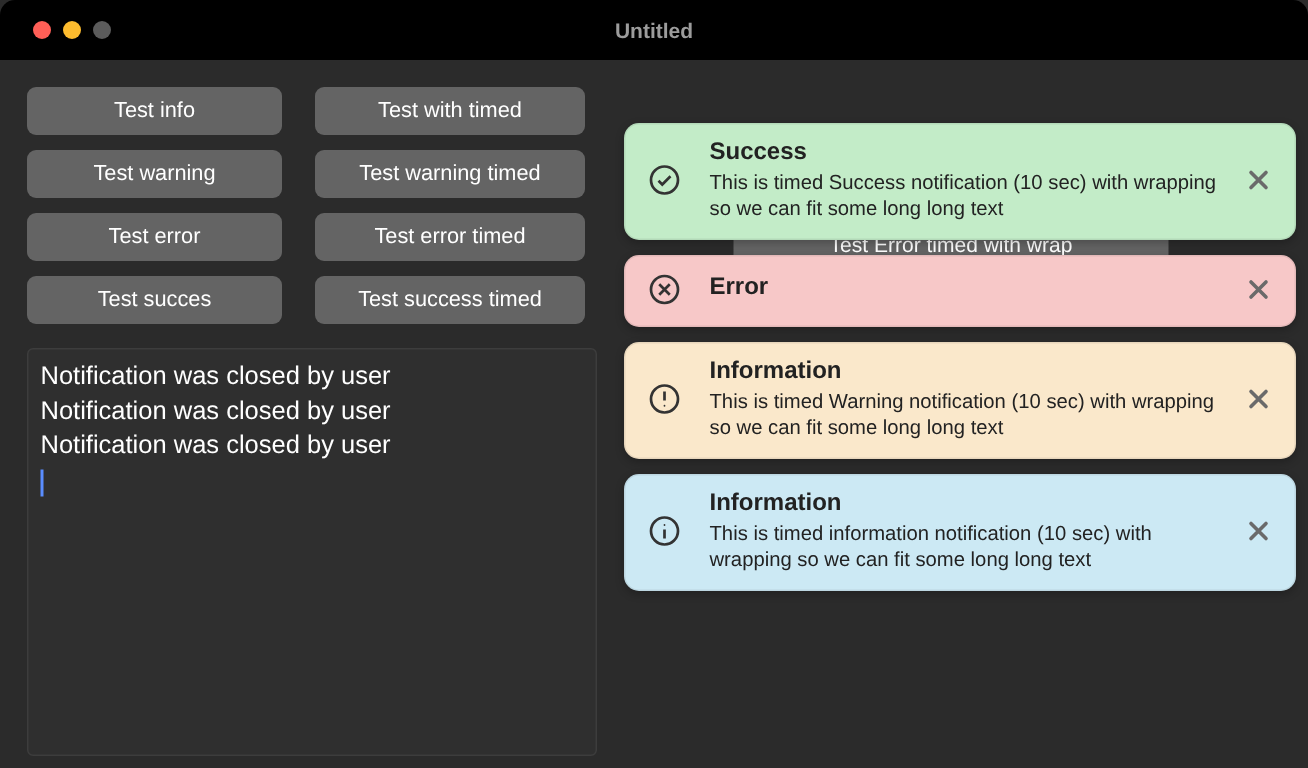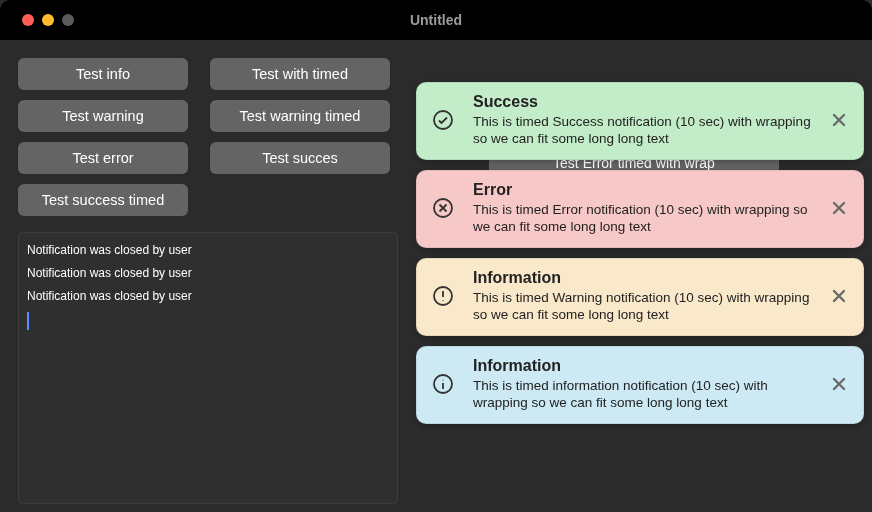"Test error timed" button.btn { html: none -> <button>Test error timed</button> }
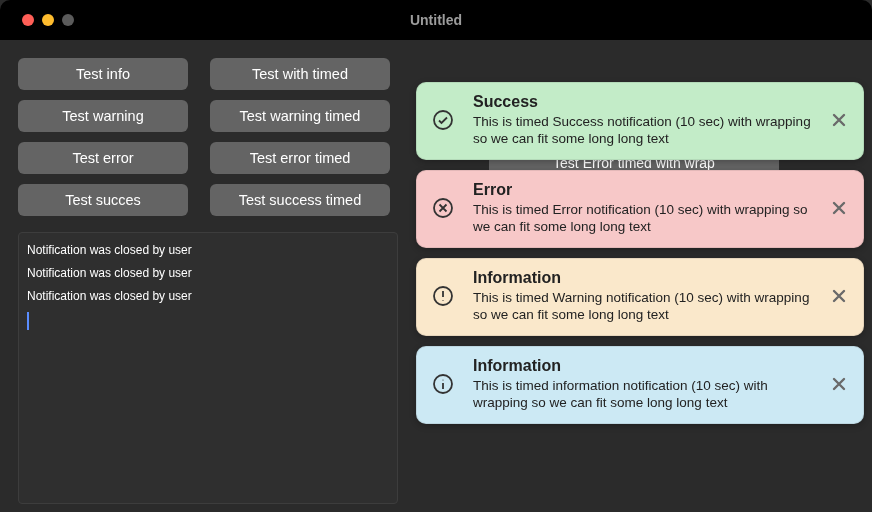"This is timed Error notification" div.msg { html: <div>This is timed Error notification (10 sec) with wrapping so we can fit some long long text</div> -> none }
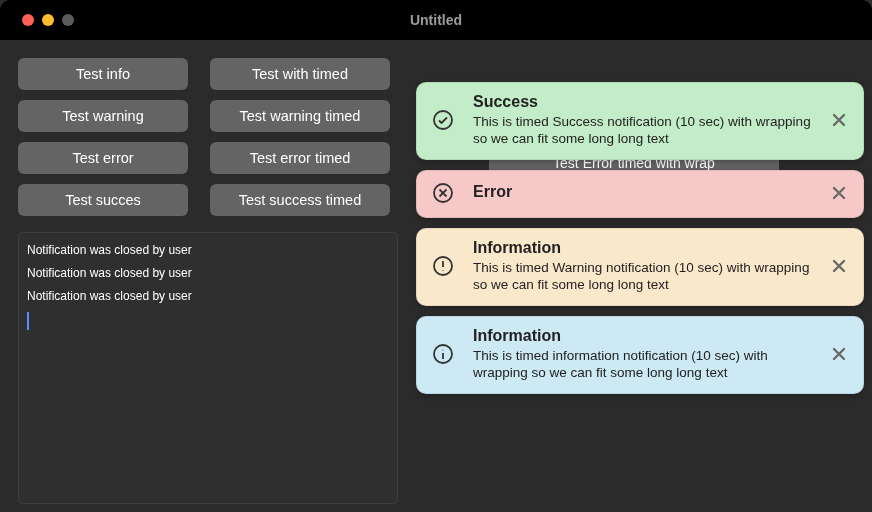"Notification was closed by user" .logbox { font-size: 12px -> 17px }
